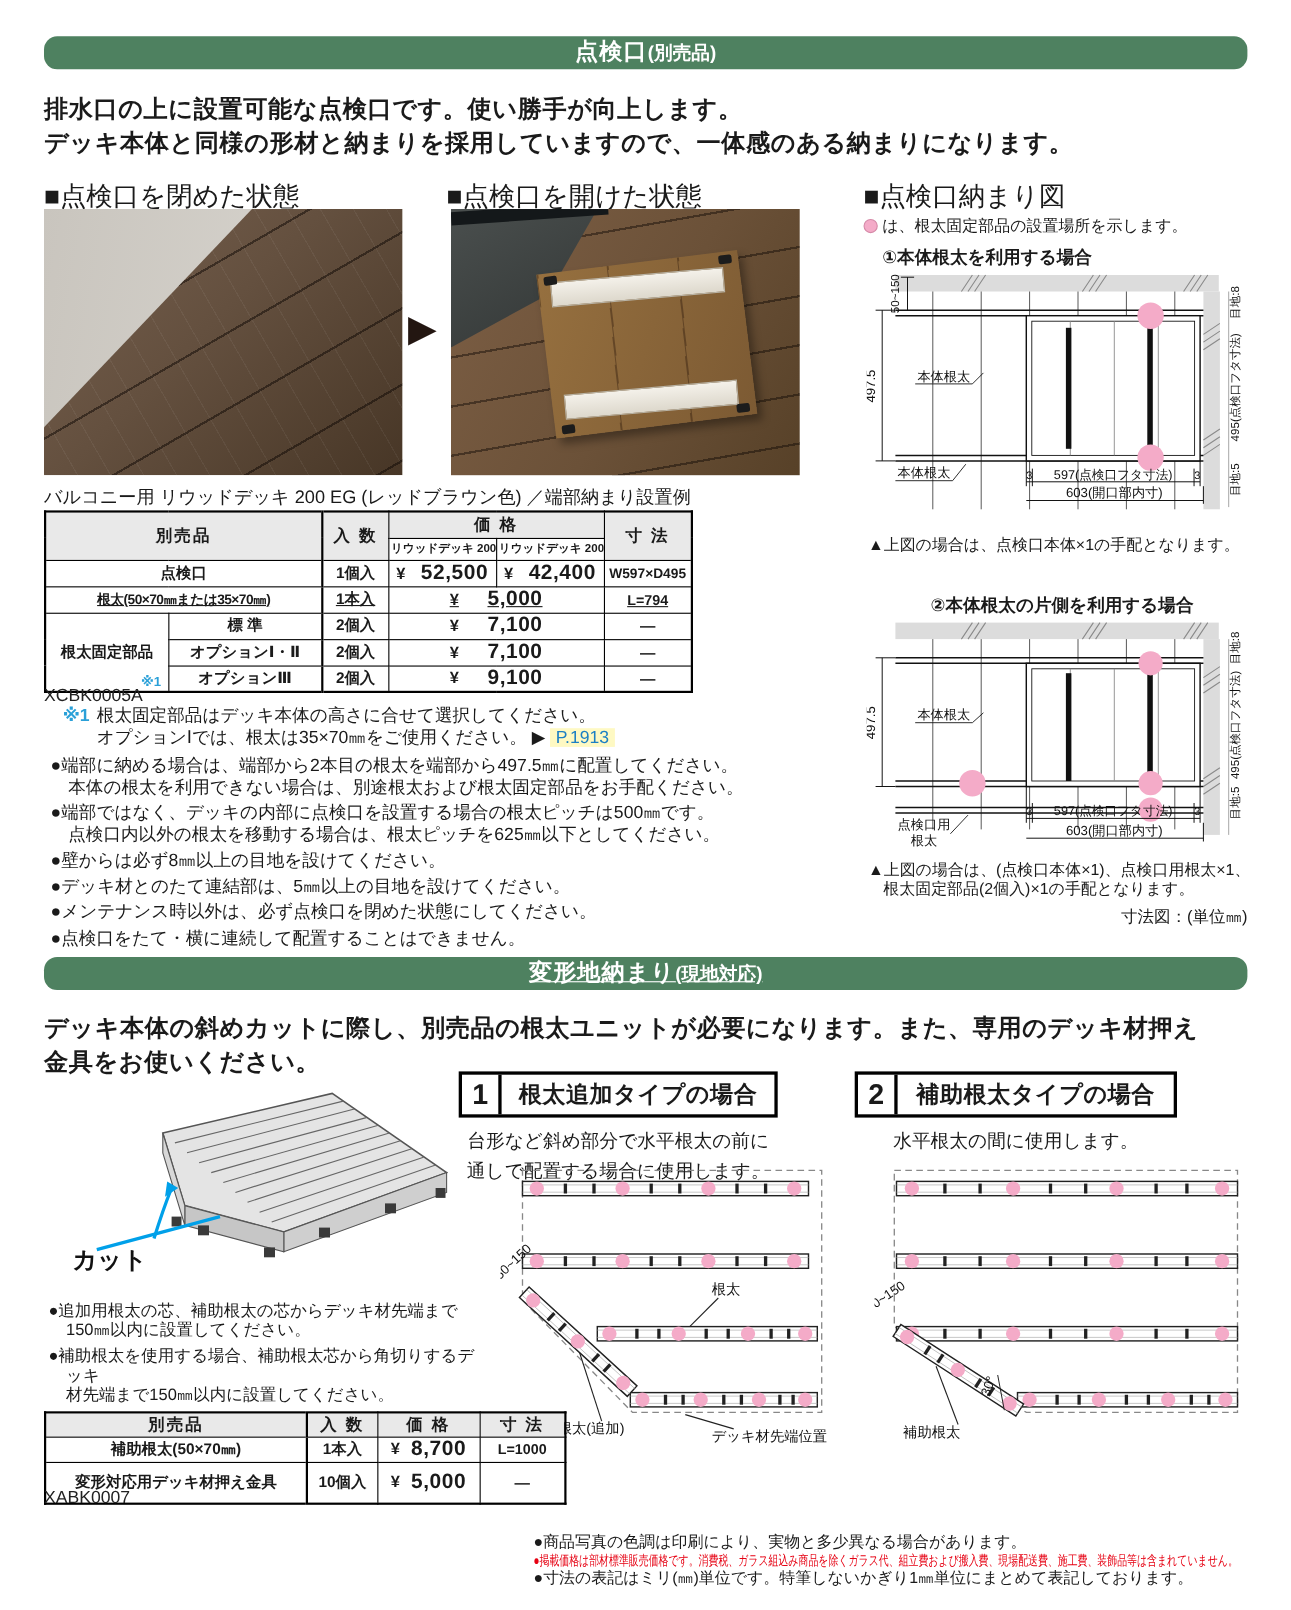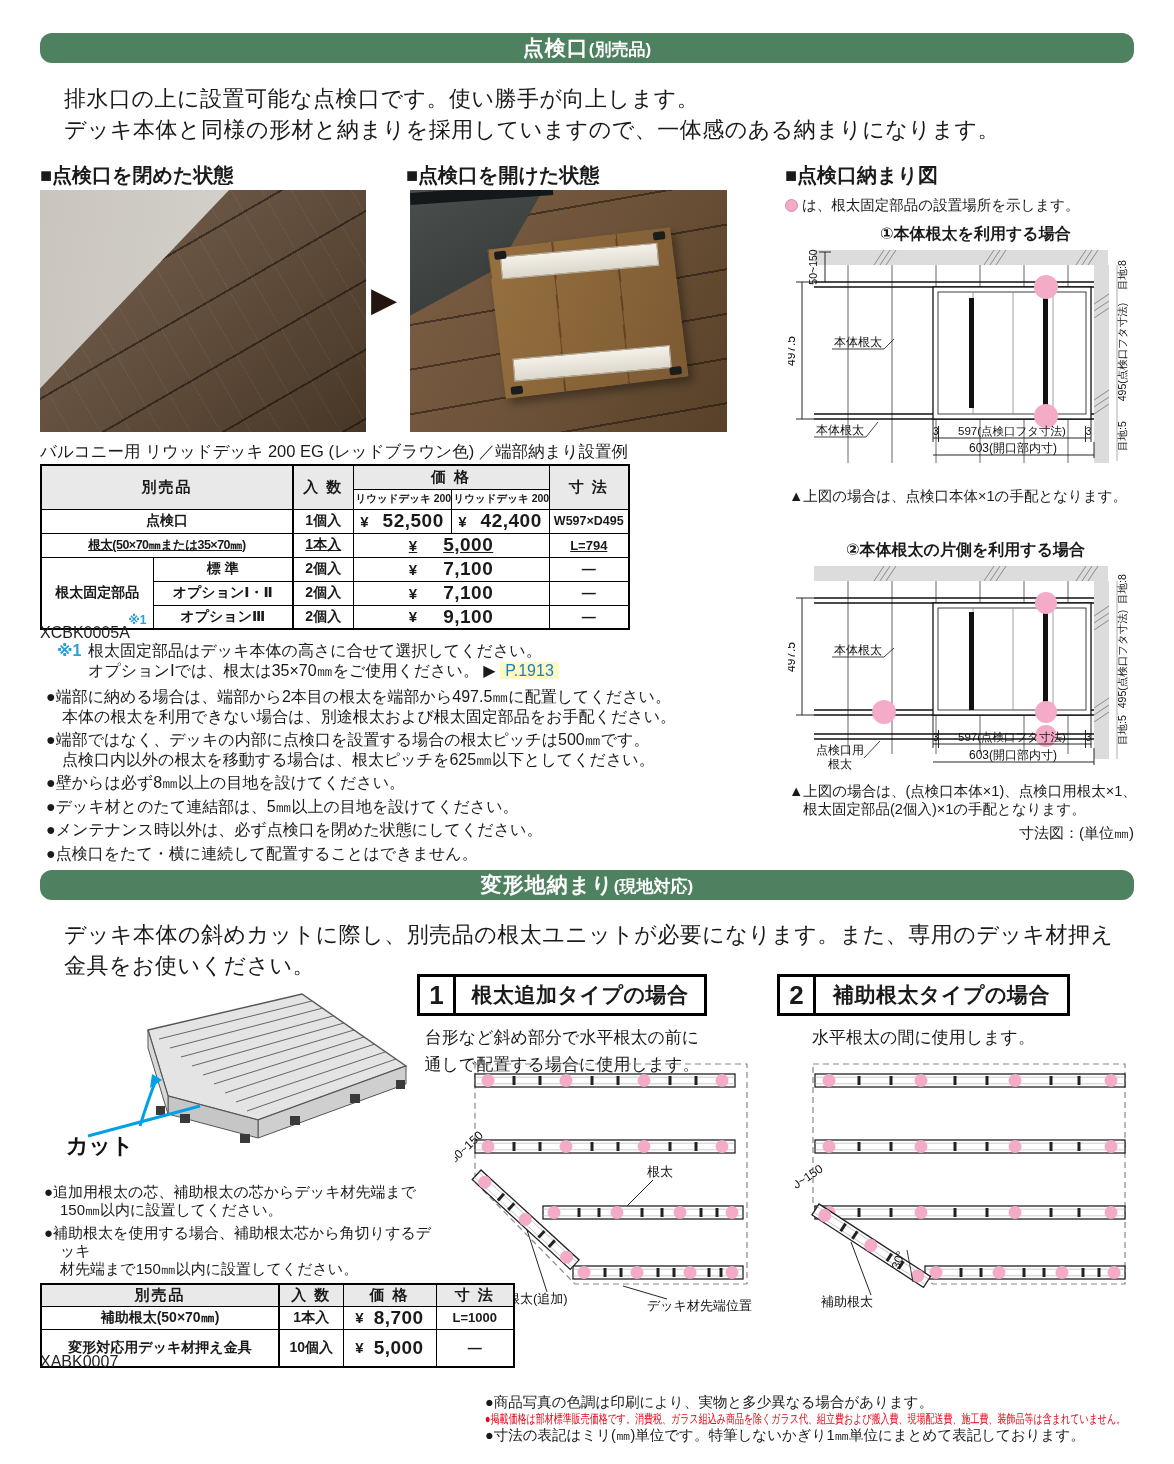"排水口の上に設置可能な点検口です。使い勝手が向上します。" .intro { font-weight: normal -> bold; margin-left: 24px -> none }
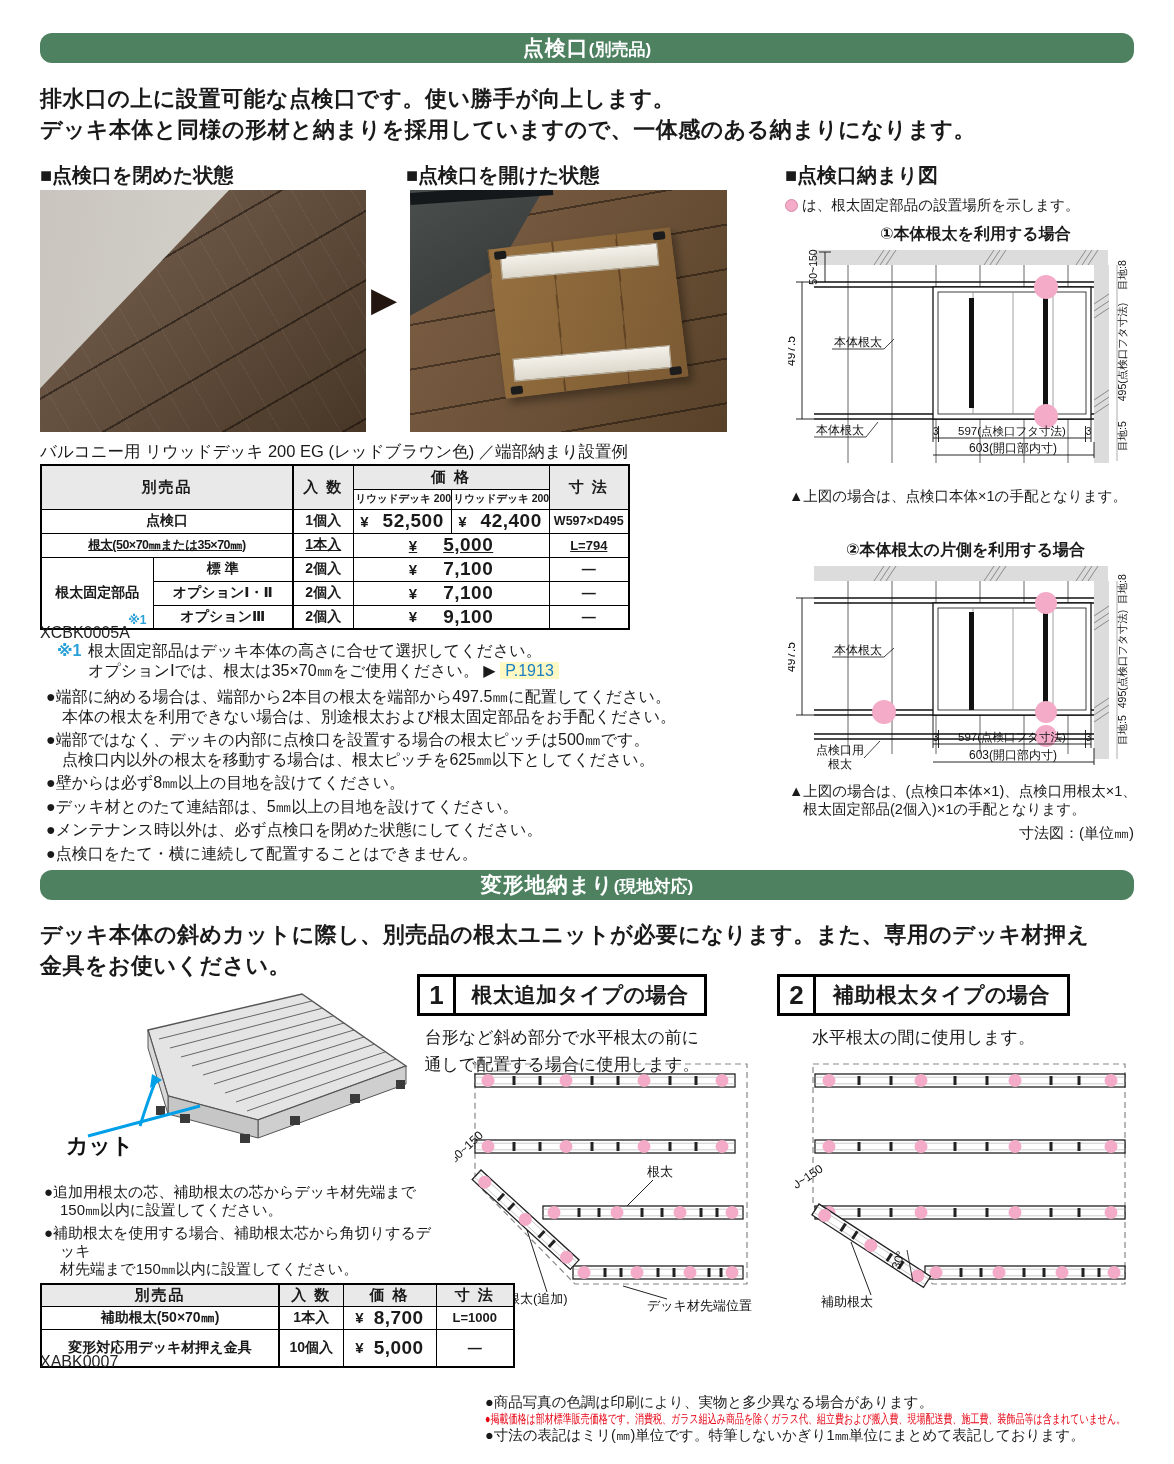"■点検口を閉めた状態" .colhead { font-size: 20px -> 24px; font-weight: bold -> normal }
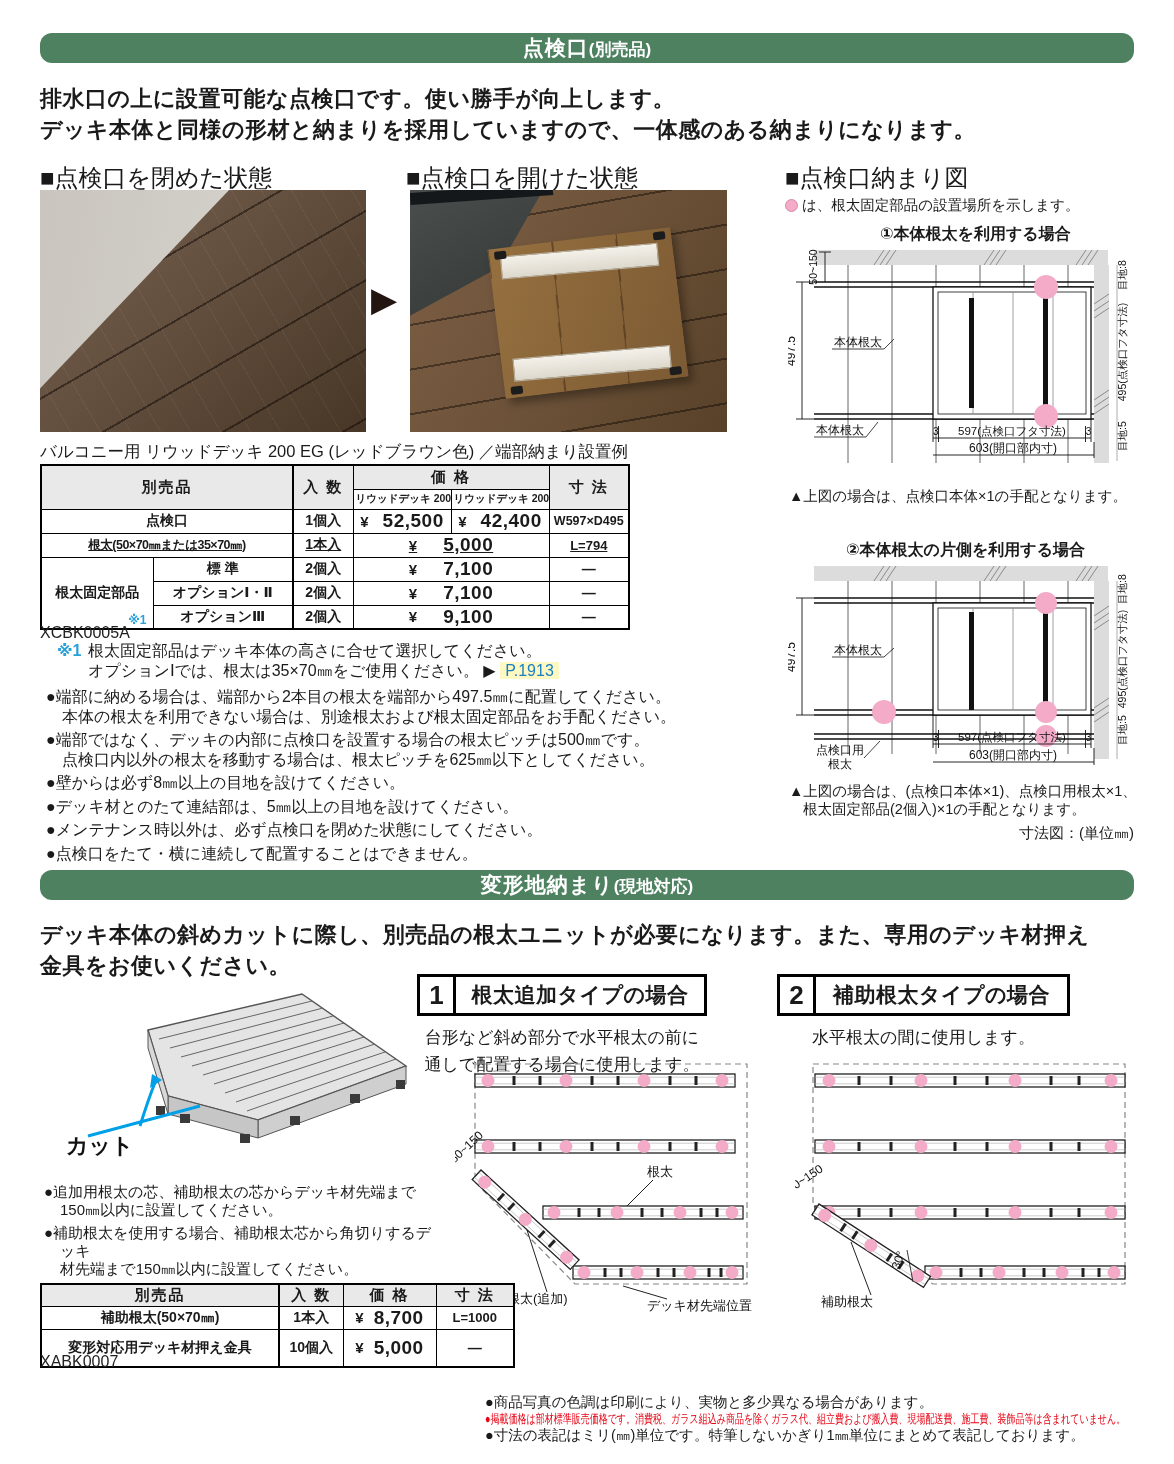"①本体根太を利用する場合" div.abs { left: 880px -> 802px }
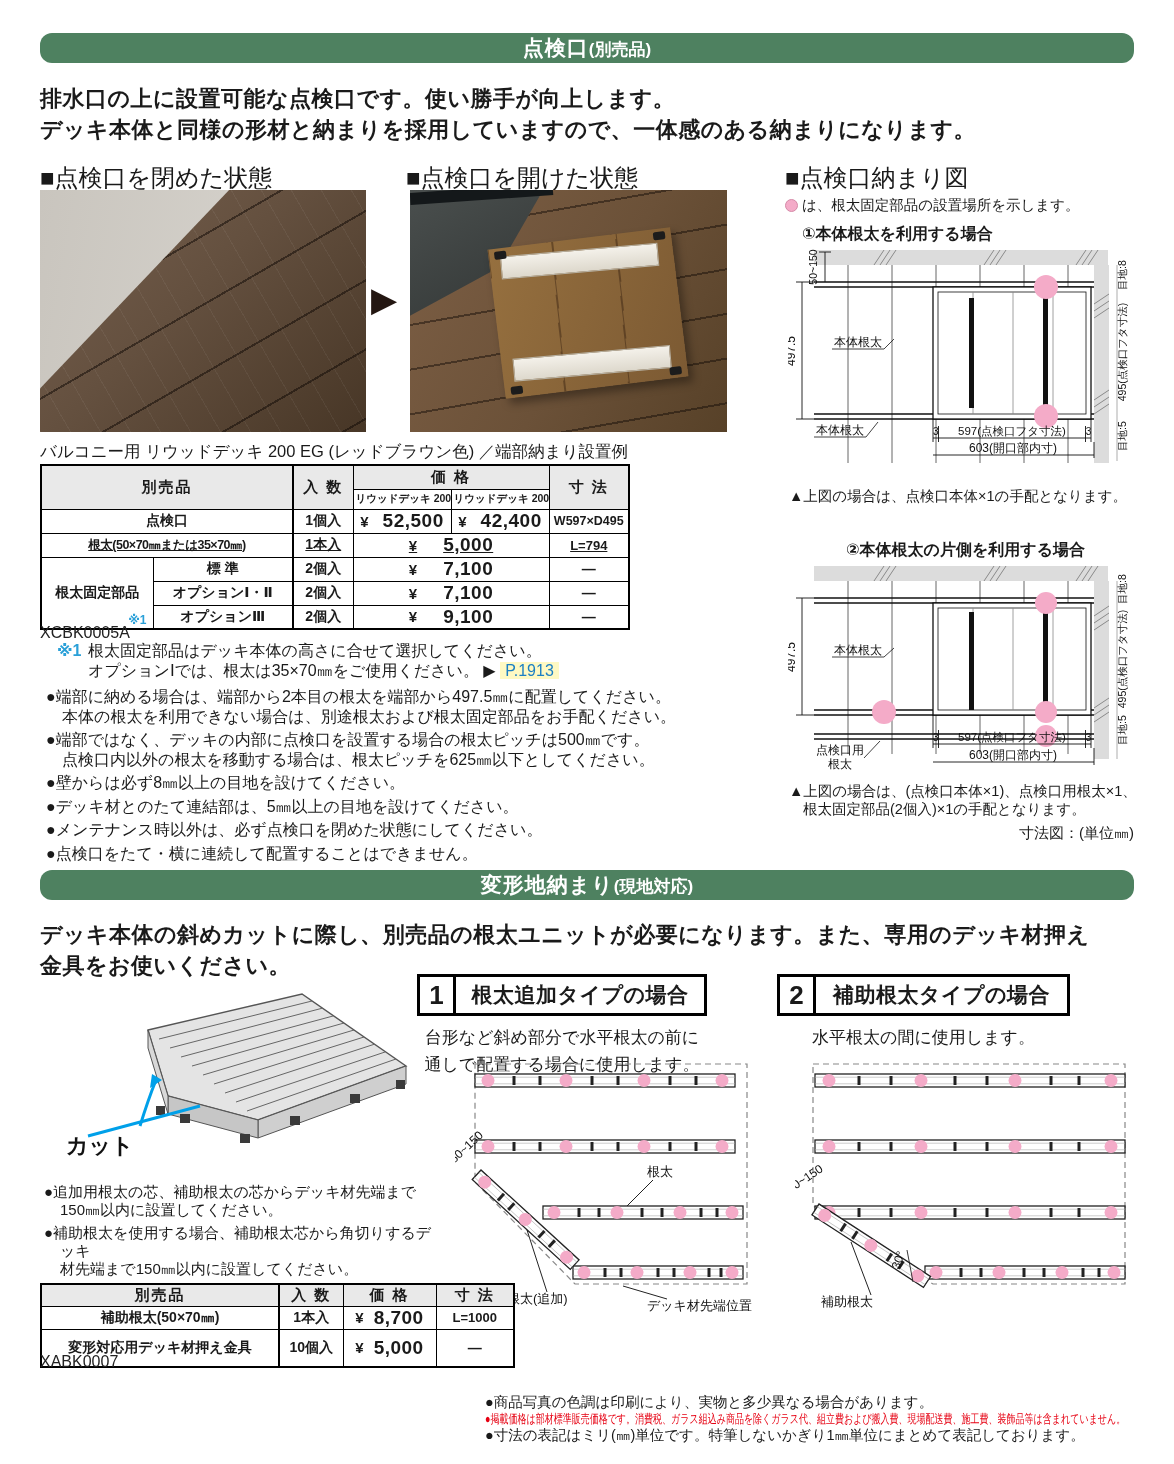"変形地納まり(現地対応)" div.abs { text-decoration: none -> underline }
